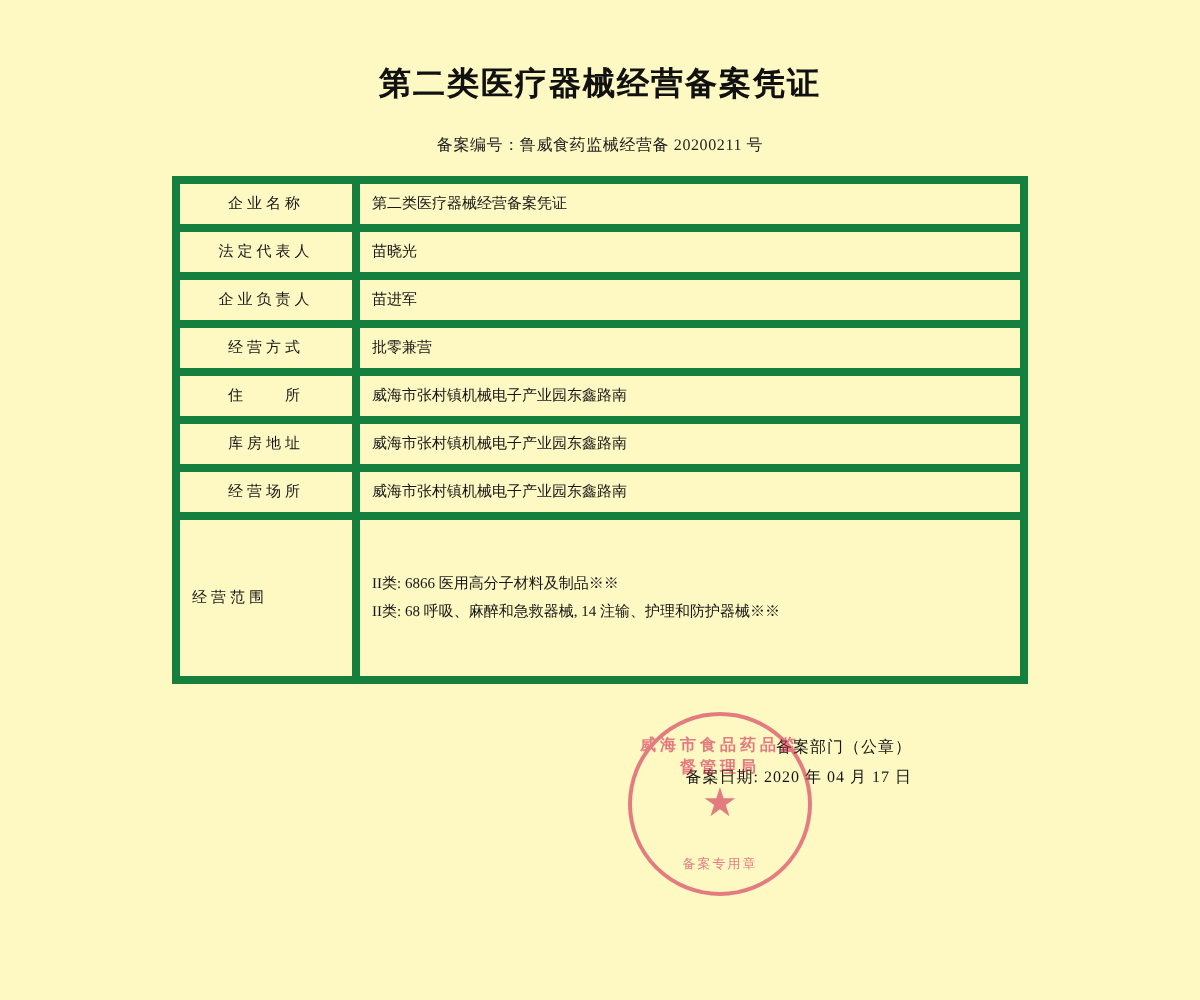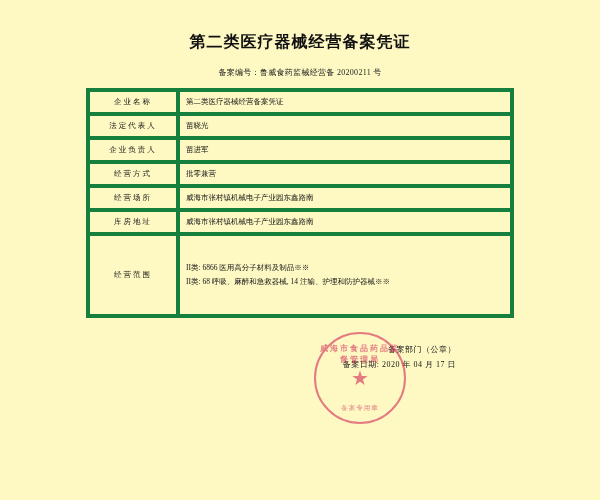"住 所" tr { html: none -> <tr> <td>住 所</td> <td>威海市张村镇机械电子产业园东鑫路南</td> </tr> }
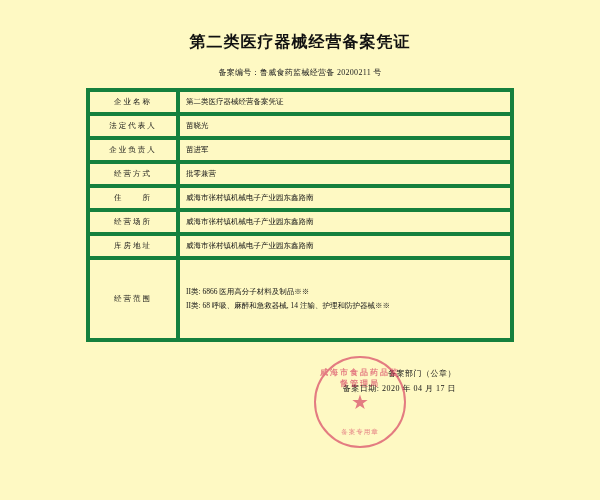"经营场所" tr { order: before "库房地址" -> after "库房地址" }
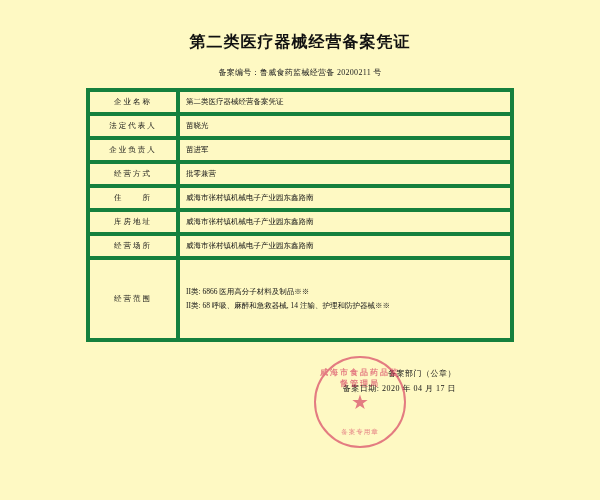"经营范围" td.scope-label { text-align: center -> left }
